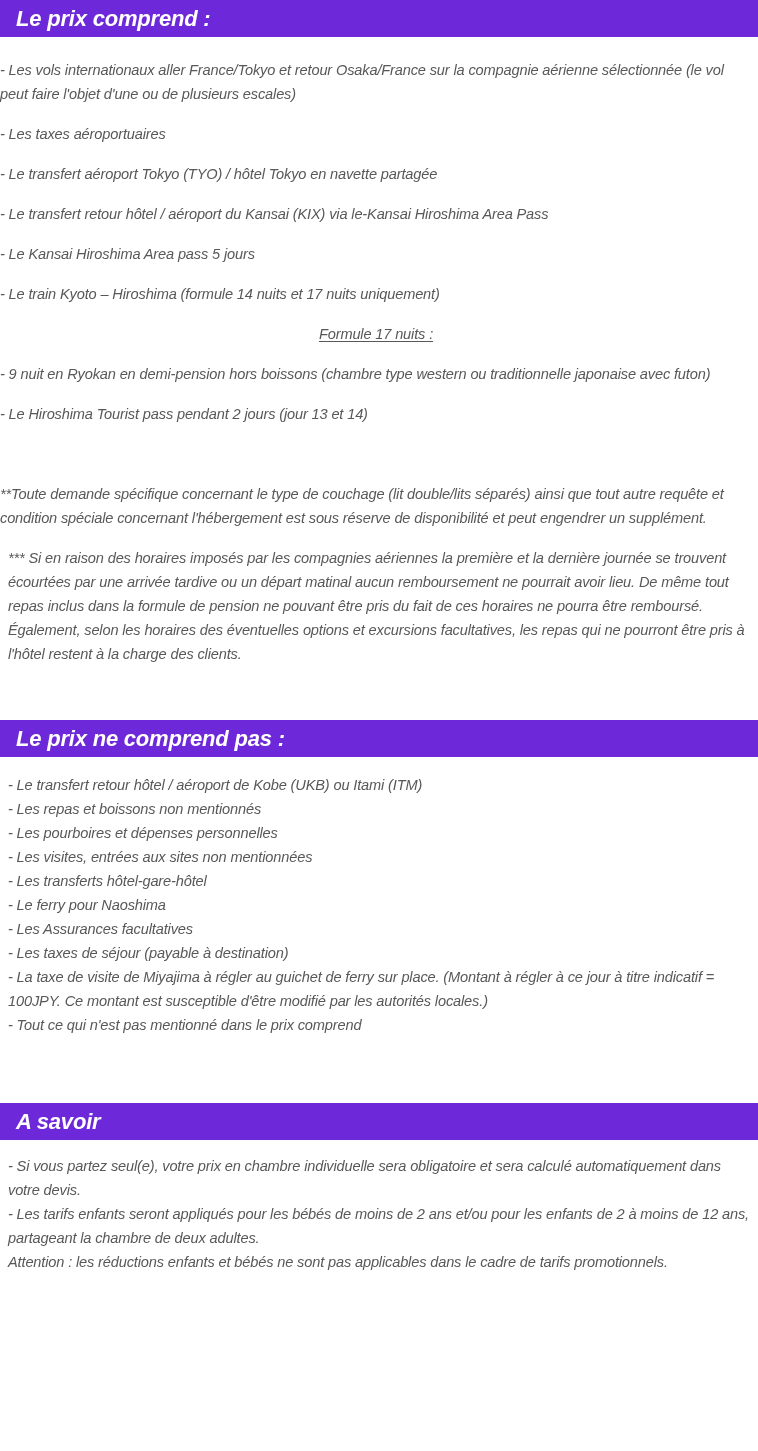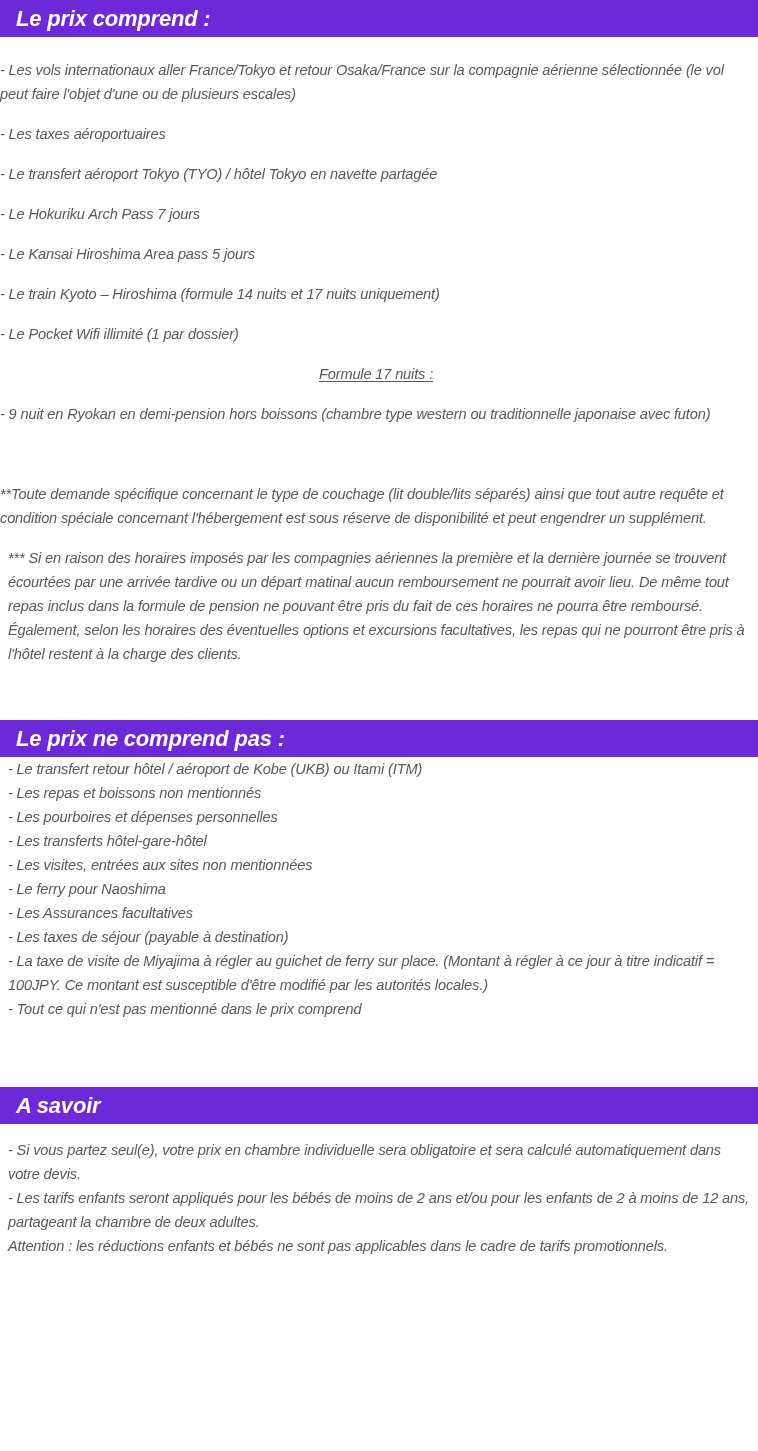"- Le transfert retour hôtel / aéroport du" p.para { html: none -> <p>- Le transfert retour hôtel / aéroport du Kansai (KIX) via le-Kansai Hiroshima Area Pass</p> }
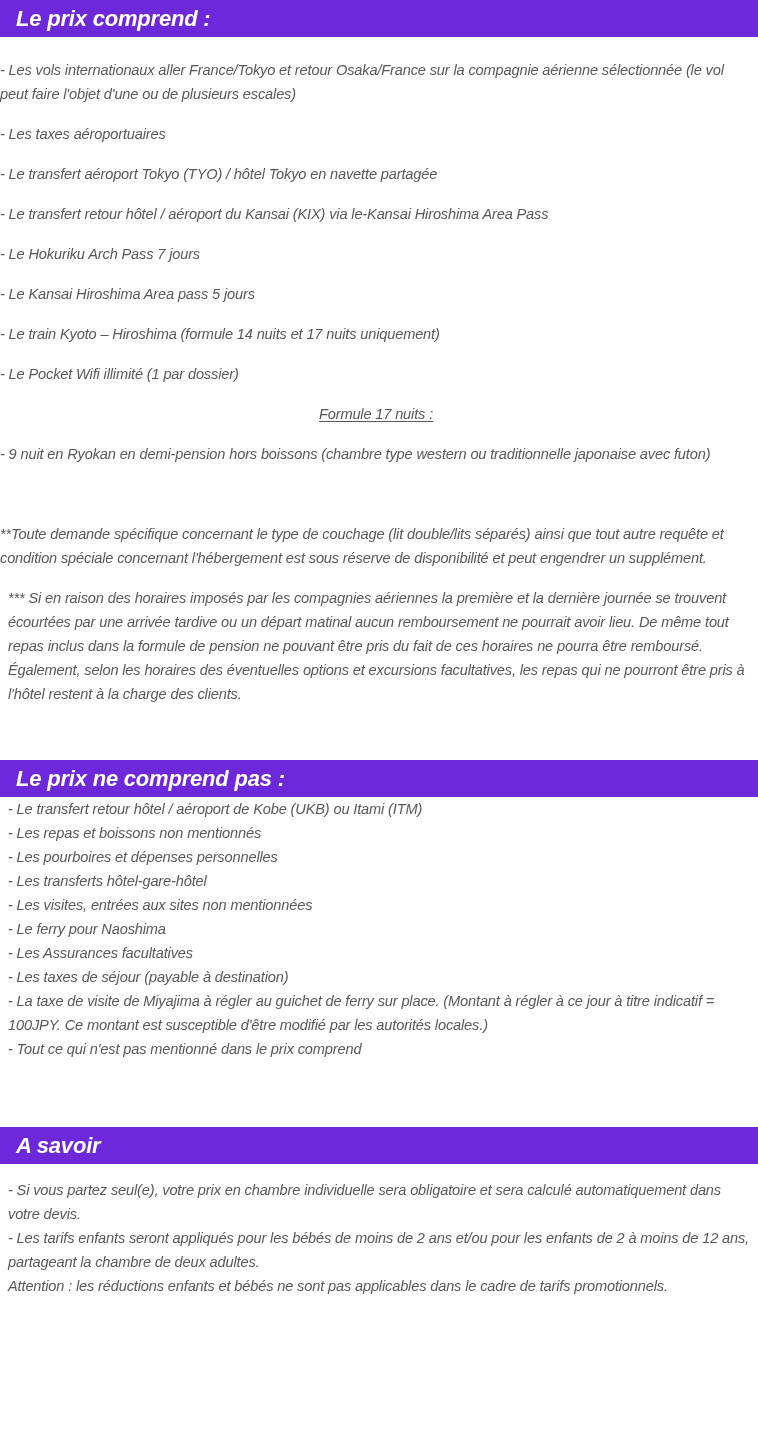"- Le Hokuriku Arch Pass" p.para { html: <p>- Le Hokuriku Arch Pass 7 jours</p> -> none }
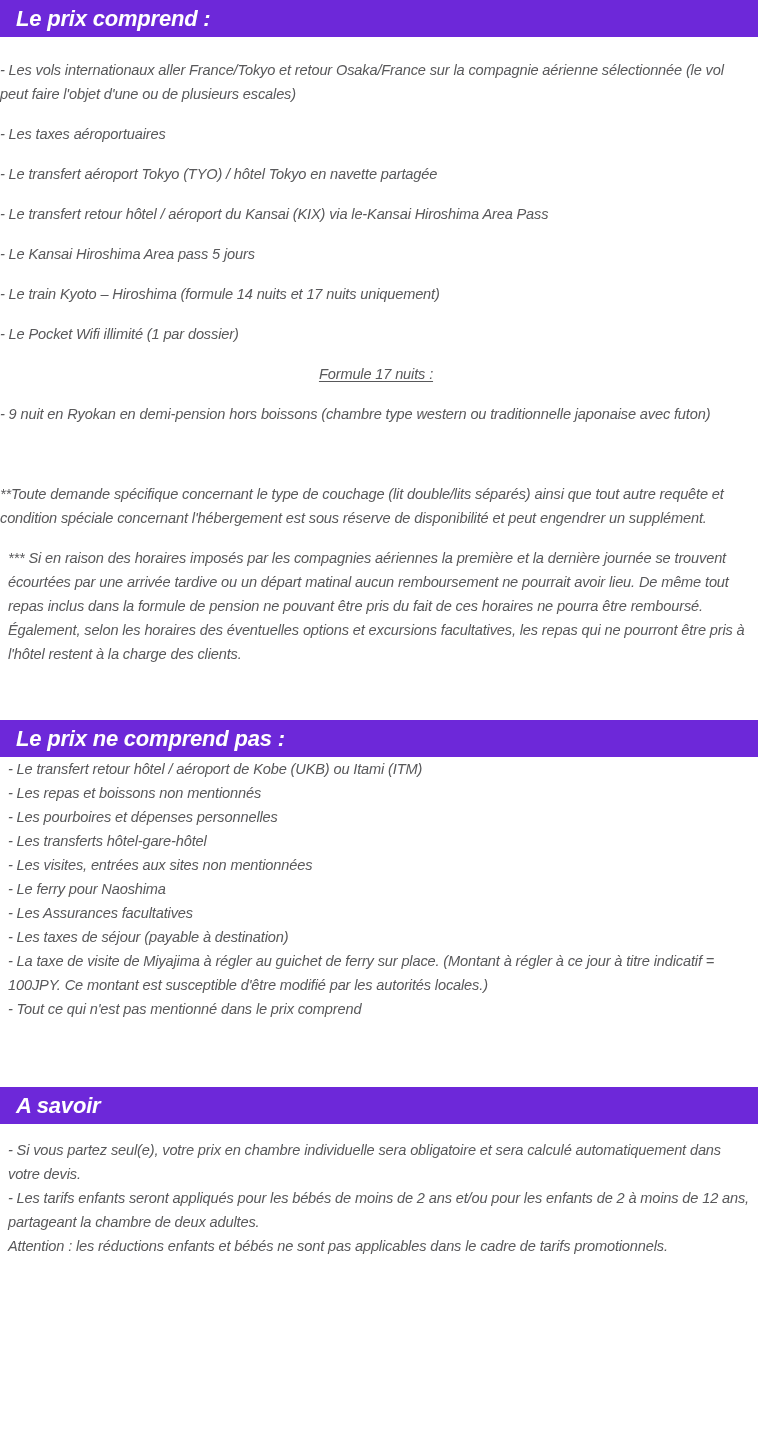"- Le Pocket Wifi illimité" p.para { html: <p>- Le Pocket Wifi illimité (1 par dossier)</p> -> none }
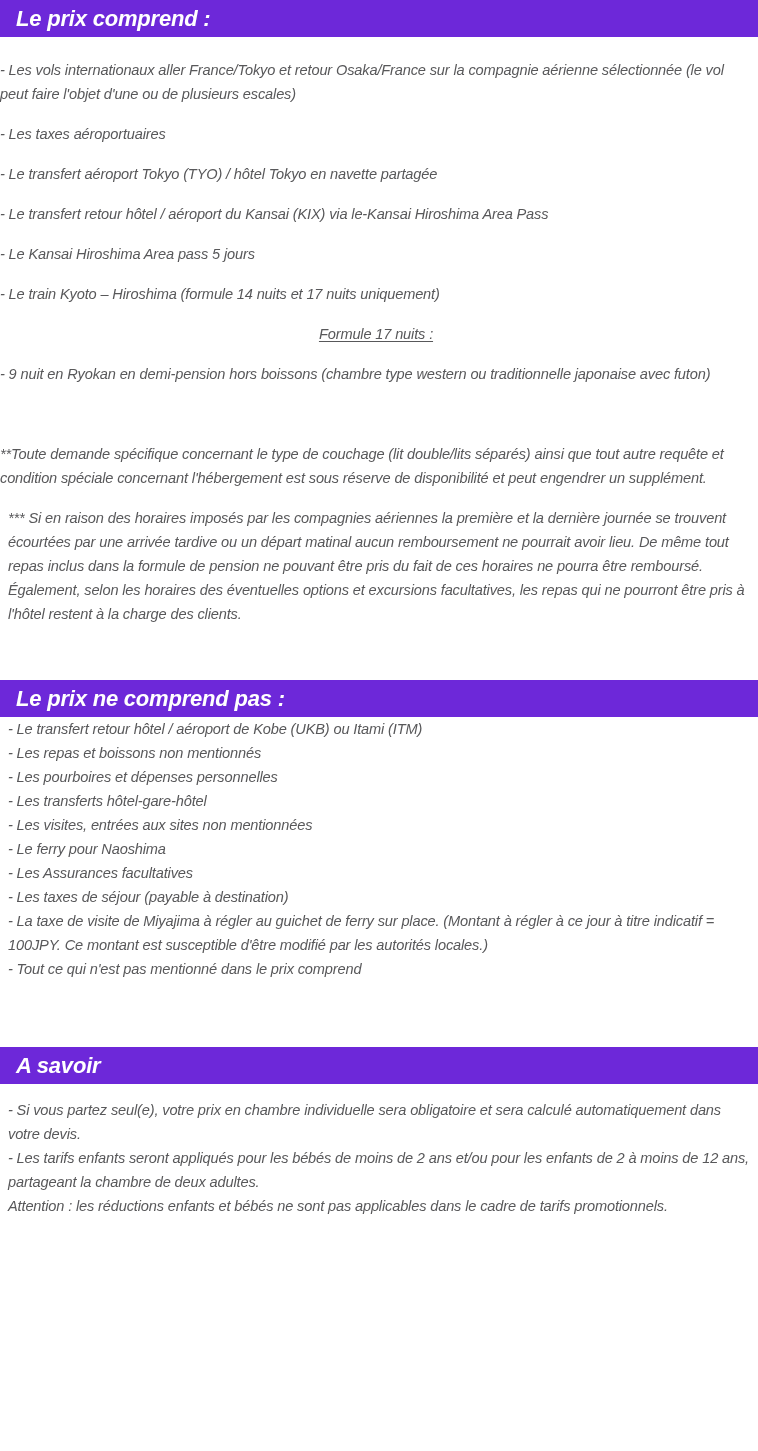"- Le Hiroshima Tourist pass" p.para { html: none -> <p>- Le Hiroshima Tourist pass pendant 2 jours (jour 13 et 14)</p> }
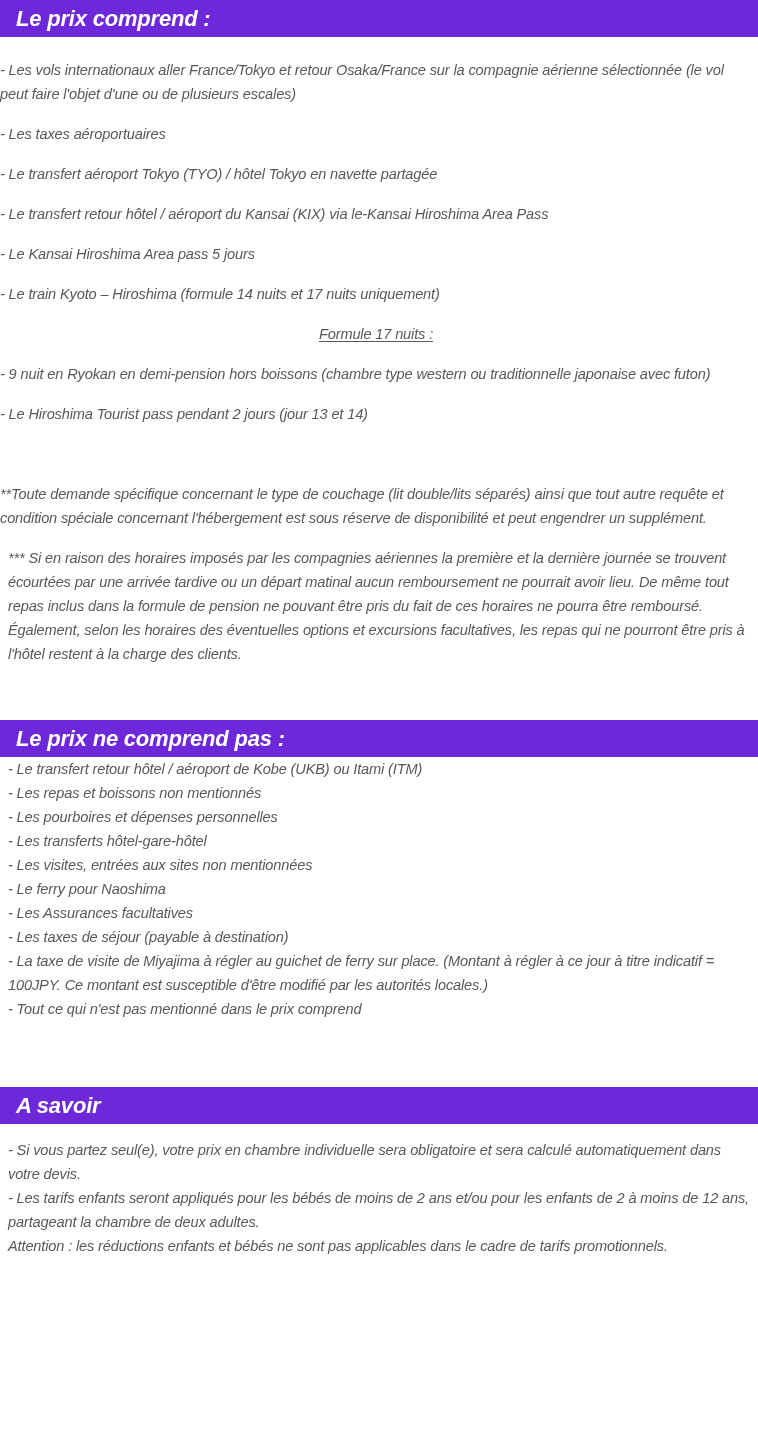"- Le transfert retour hôtel / aéroport de" .section-2-pad { padding-top: none -> 16px }
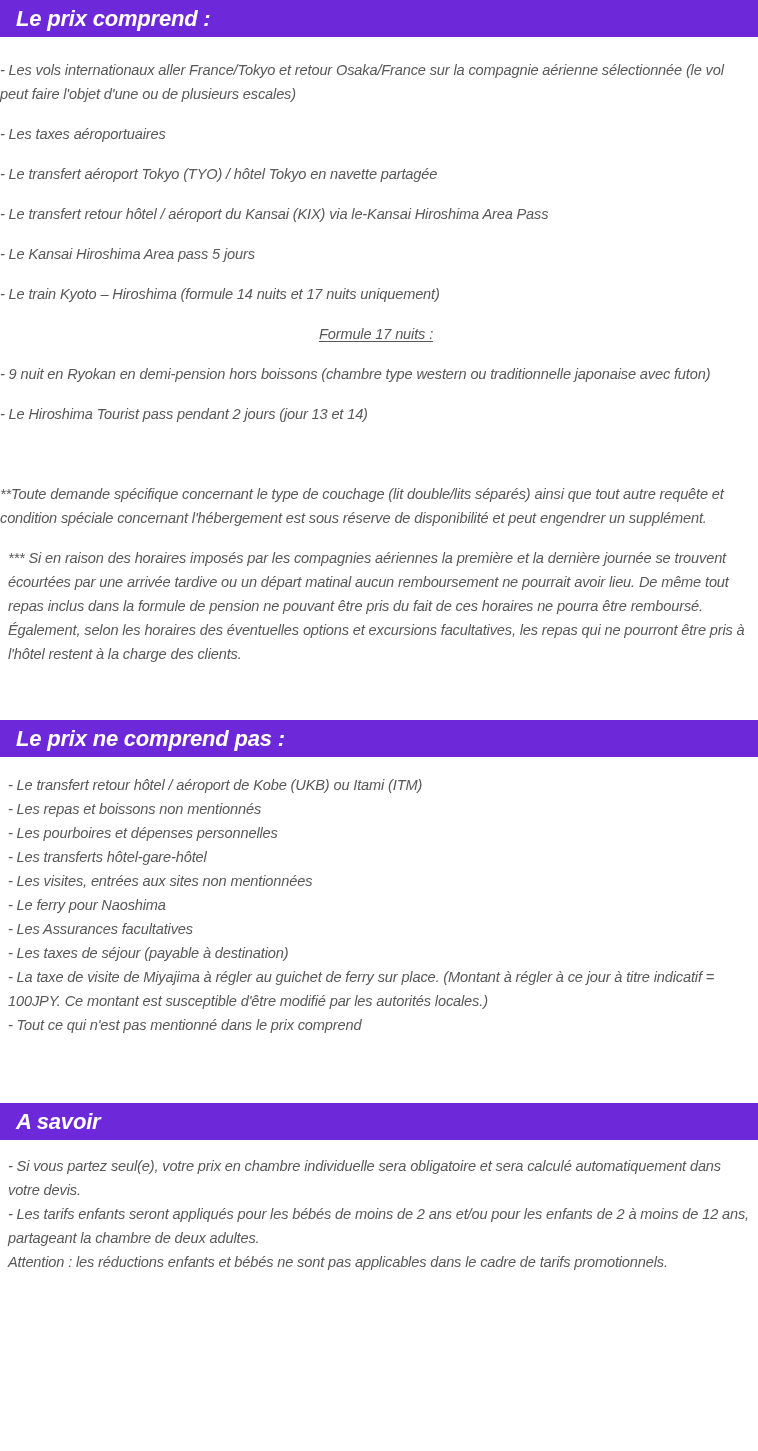"- Les transferts hôtel-gare-hôtel" p.para { order: before "- Les visites, entrées aux" -> after "- Les visites, entrées aux" }
